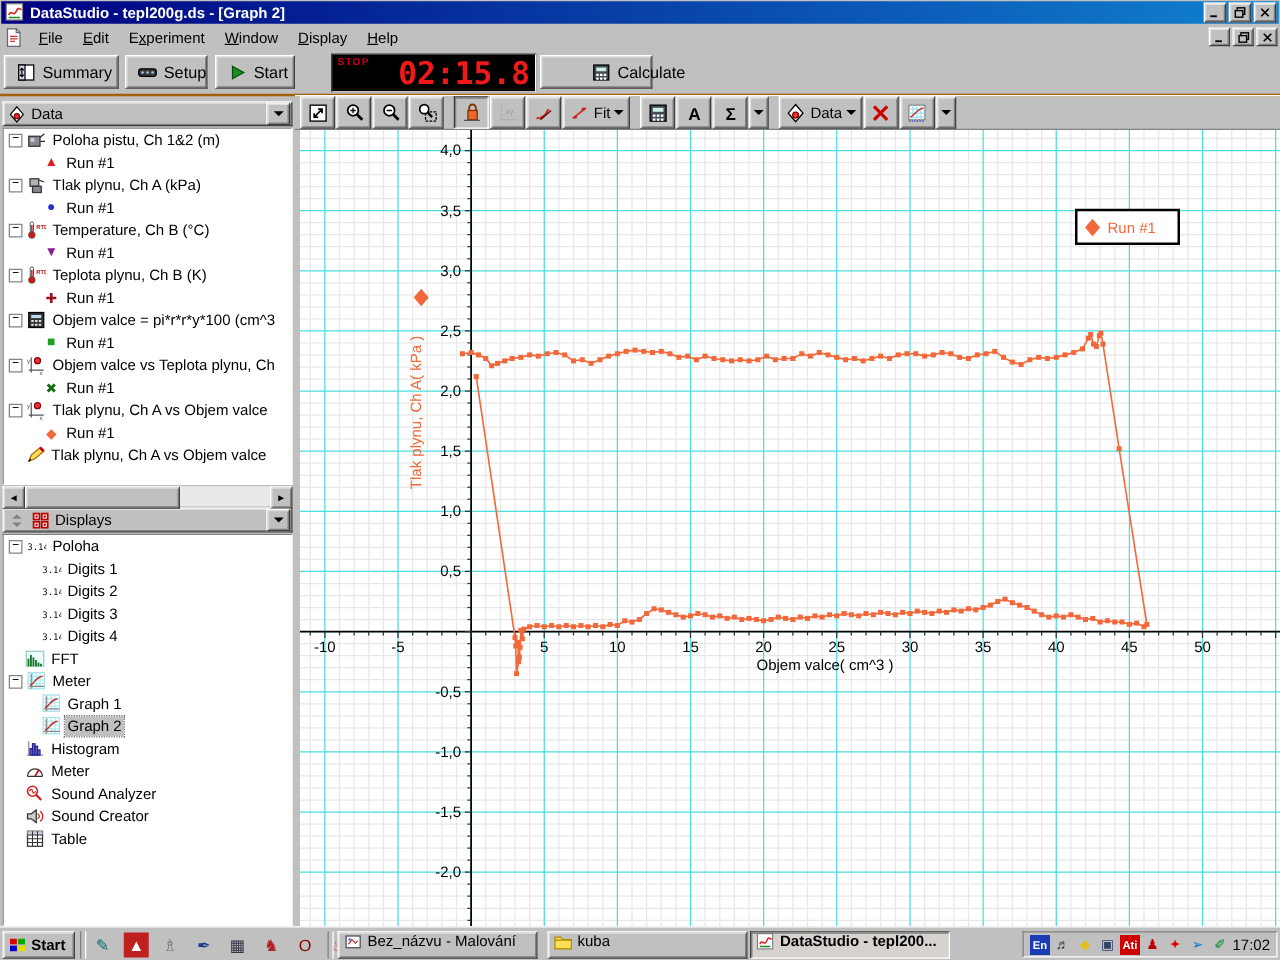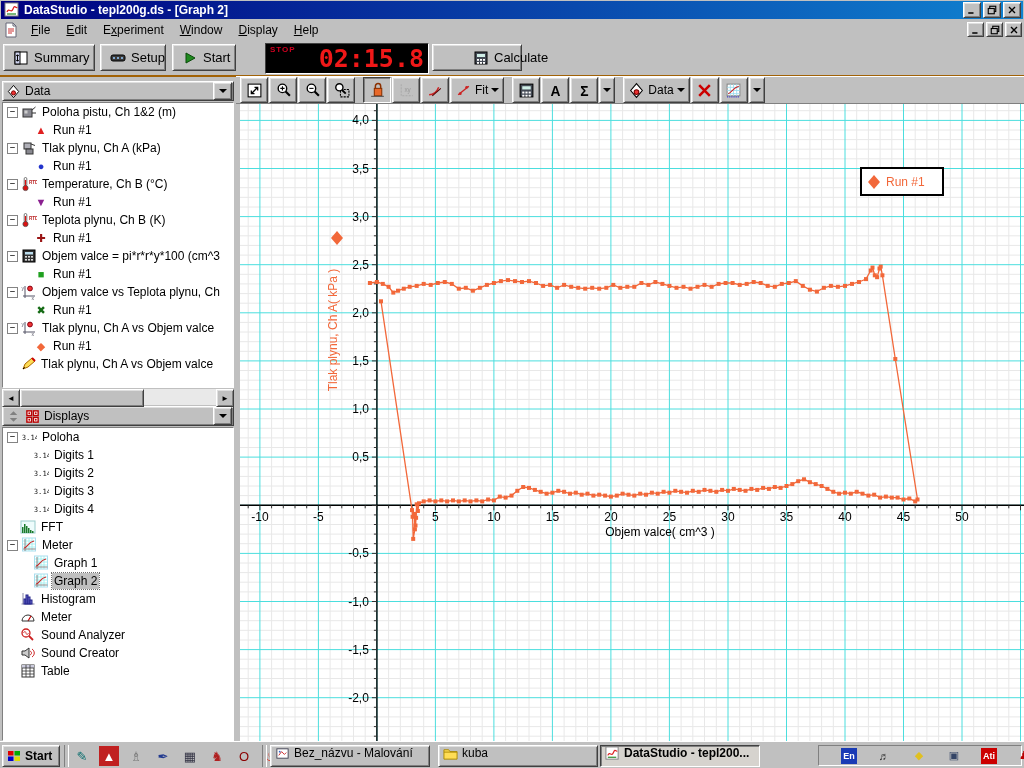"En" .trayic { margin-left: 17px -> none }
